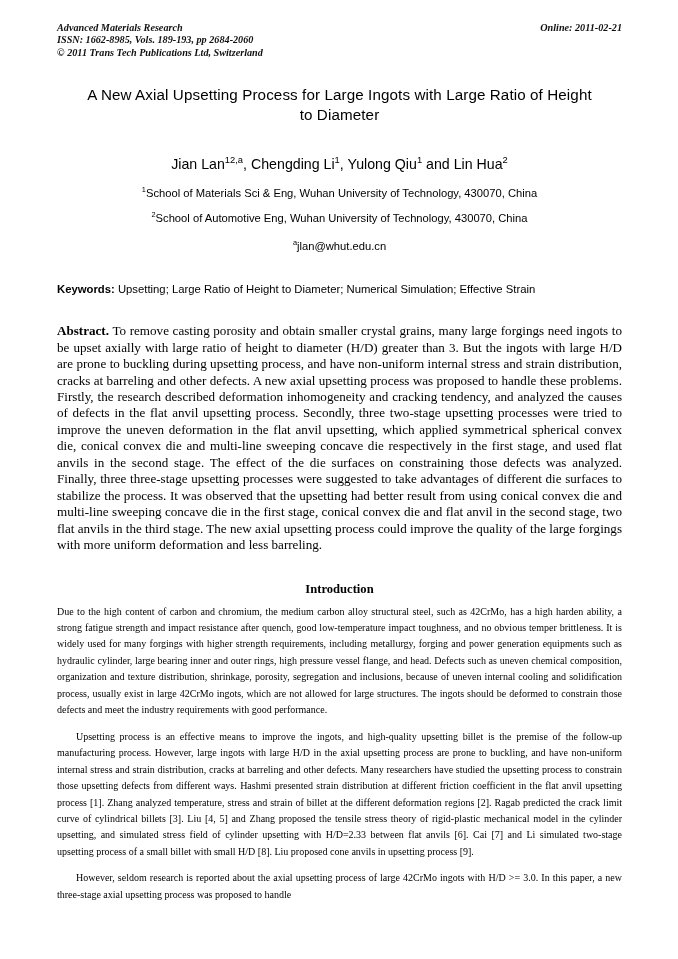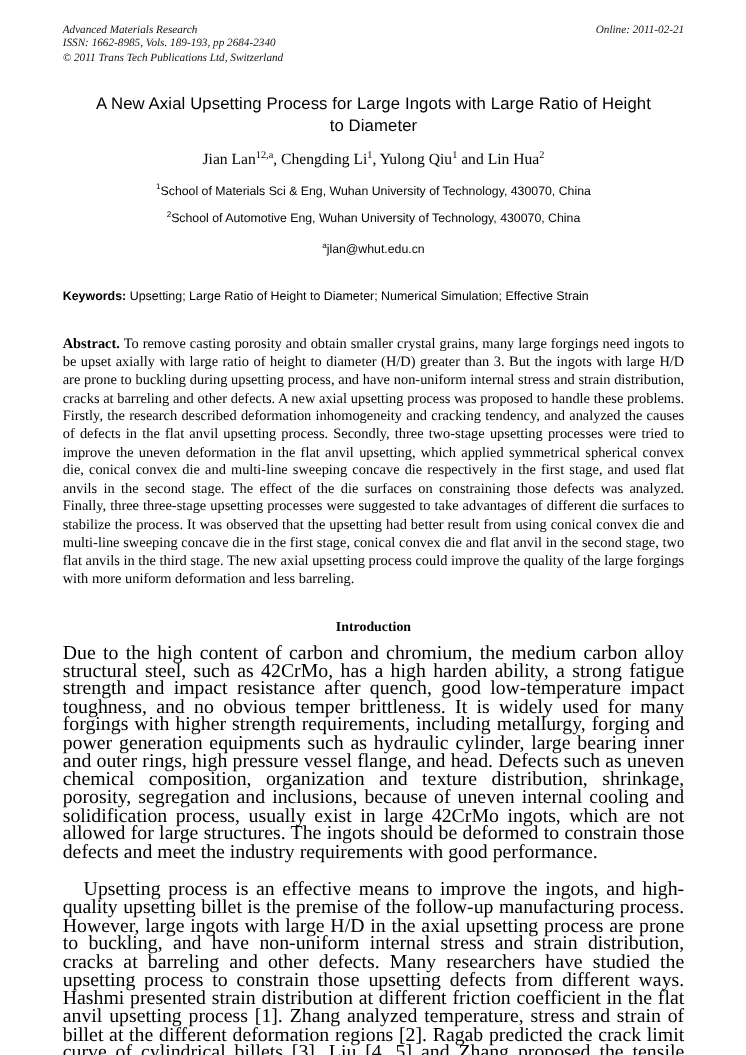"Advanced Materials Research" .journal-head { font-weight: none -> bold }
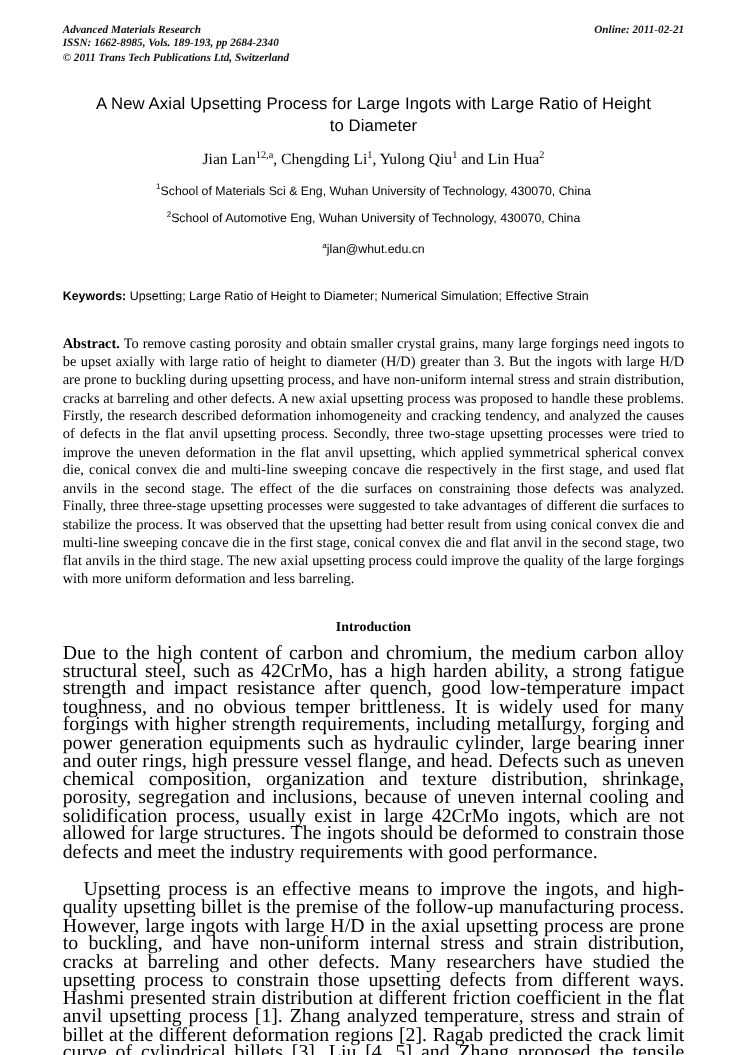"ISSN: 1662-8985, Vols. 189-193, pp" div.line { text: 2684-2340 -> 2684-2060 }
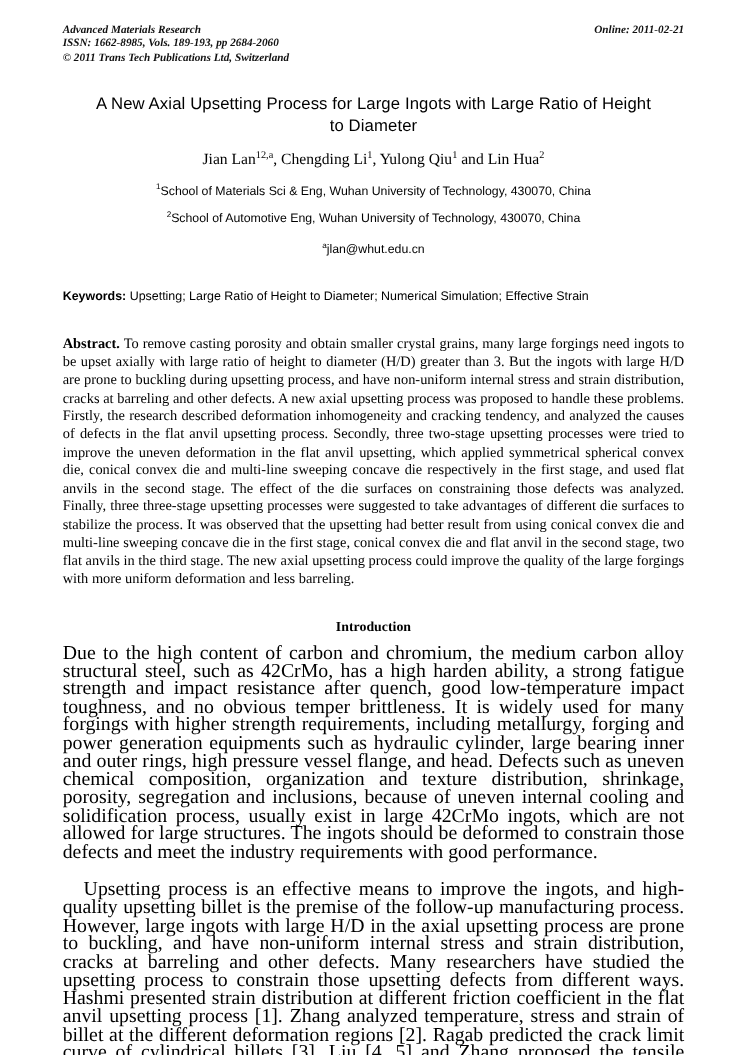"Jian Lan12,a, Chengding Li1, Yulong" .authors { font-family: Liberation Serif, serif -> Liberation Sans, sans-serif; margin-top: 11px -> 30px }
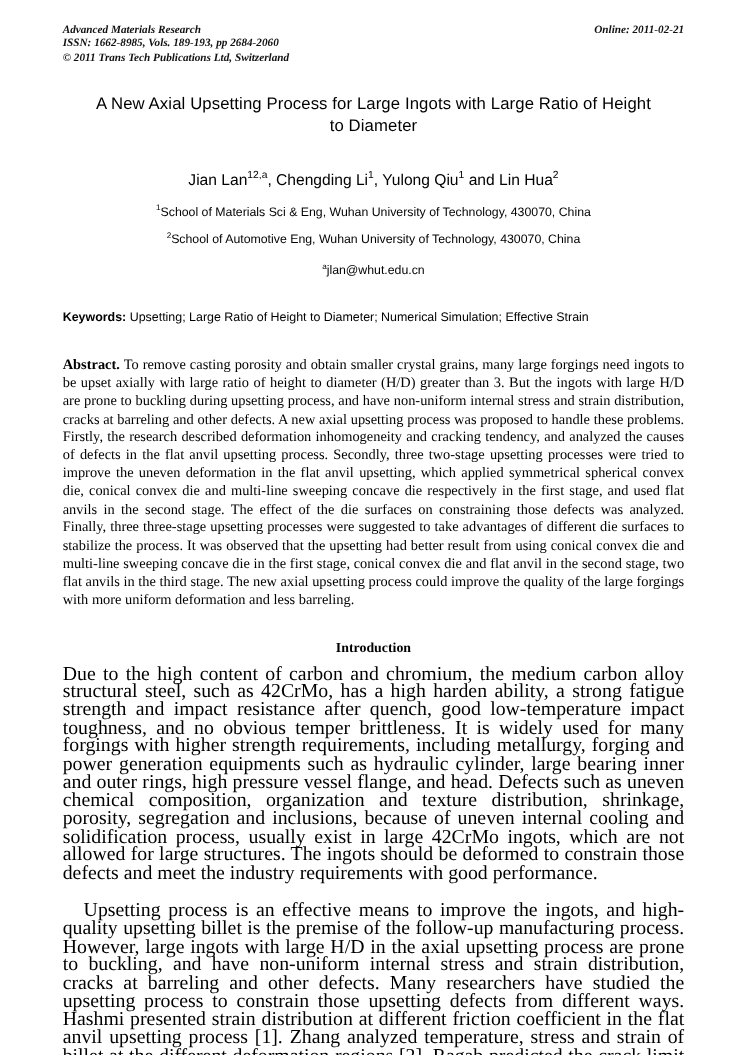"Due to the high content" .body-para { font-size: 18px -> 10px }
